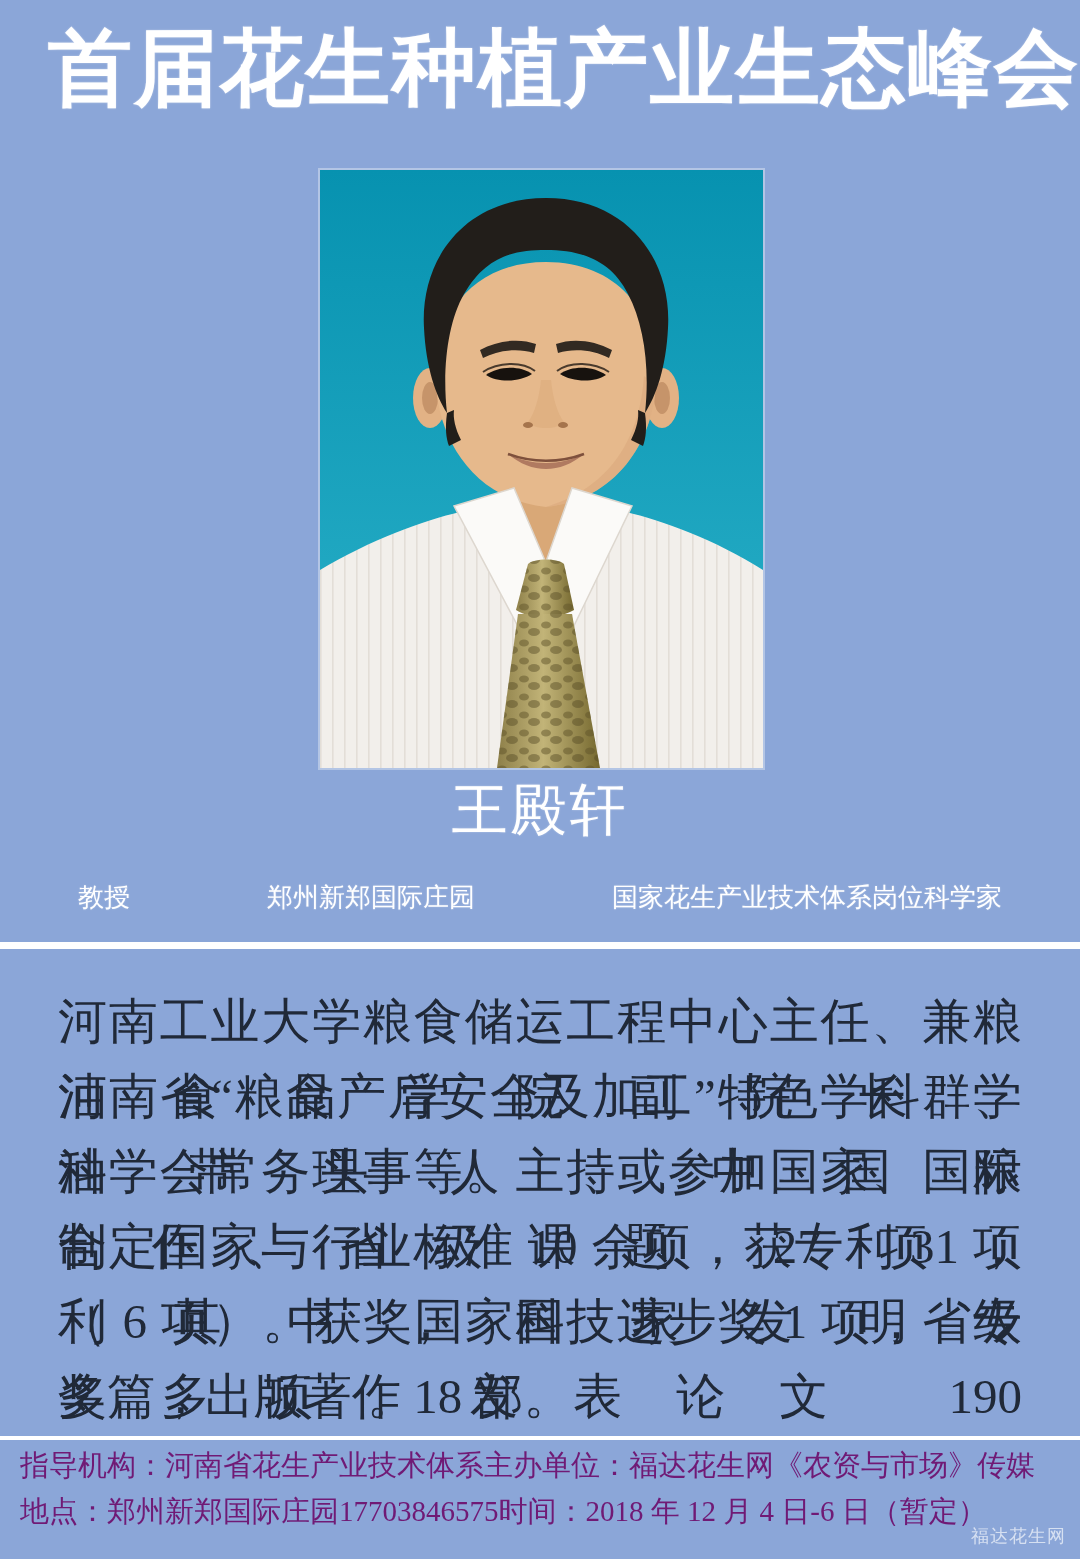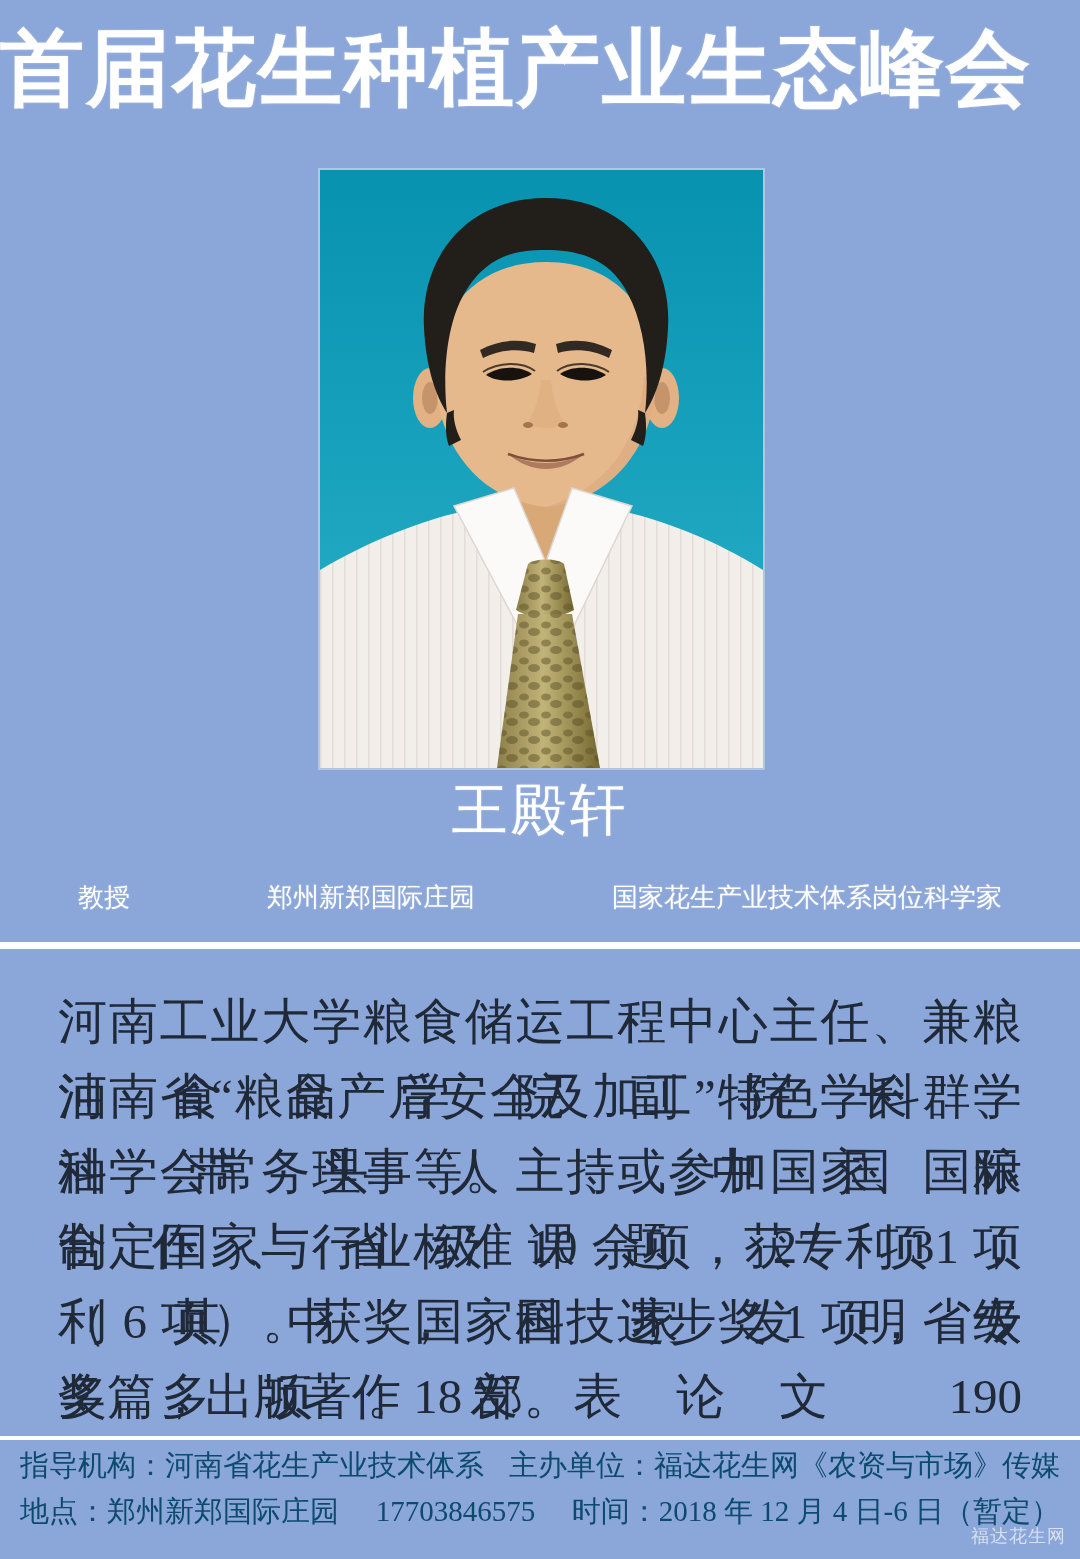"首届花生种植产业生态峰会" .title { text-align: left -> right }
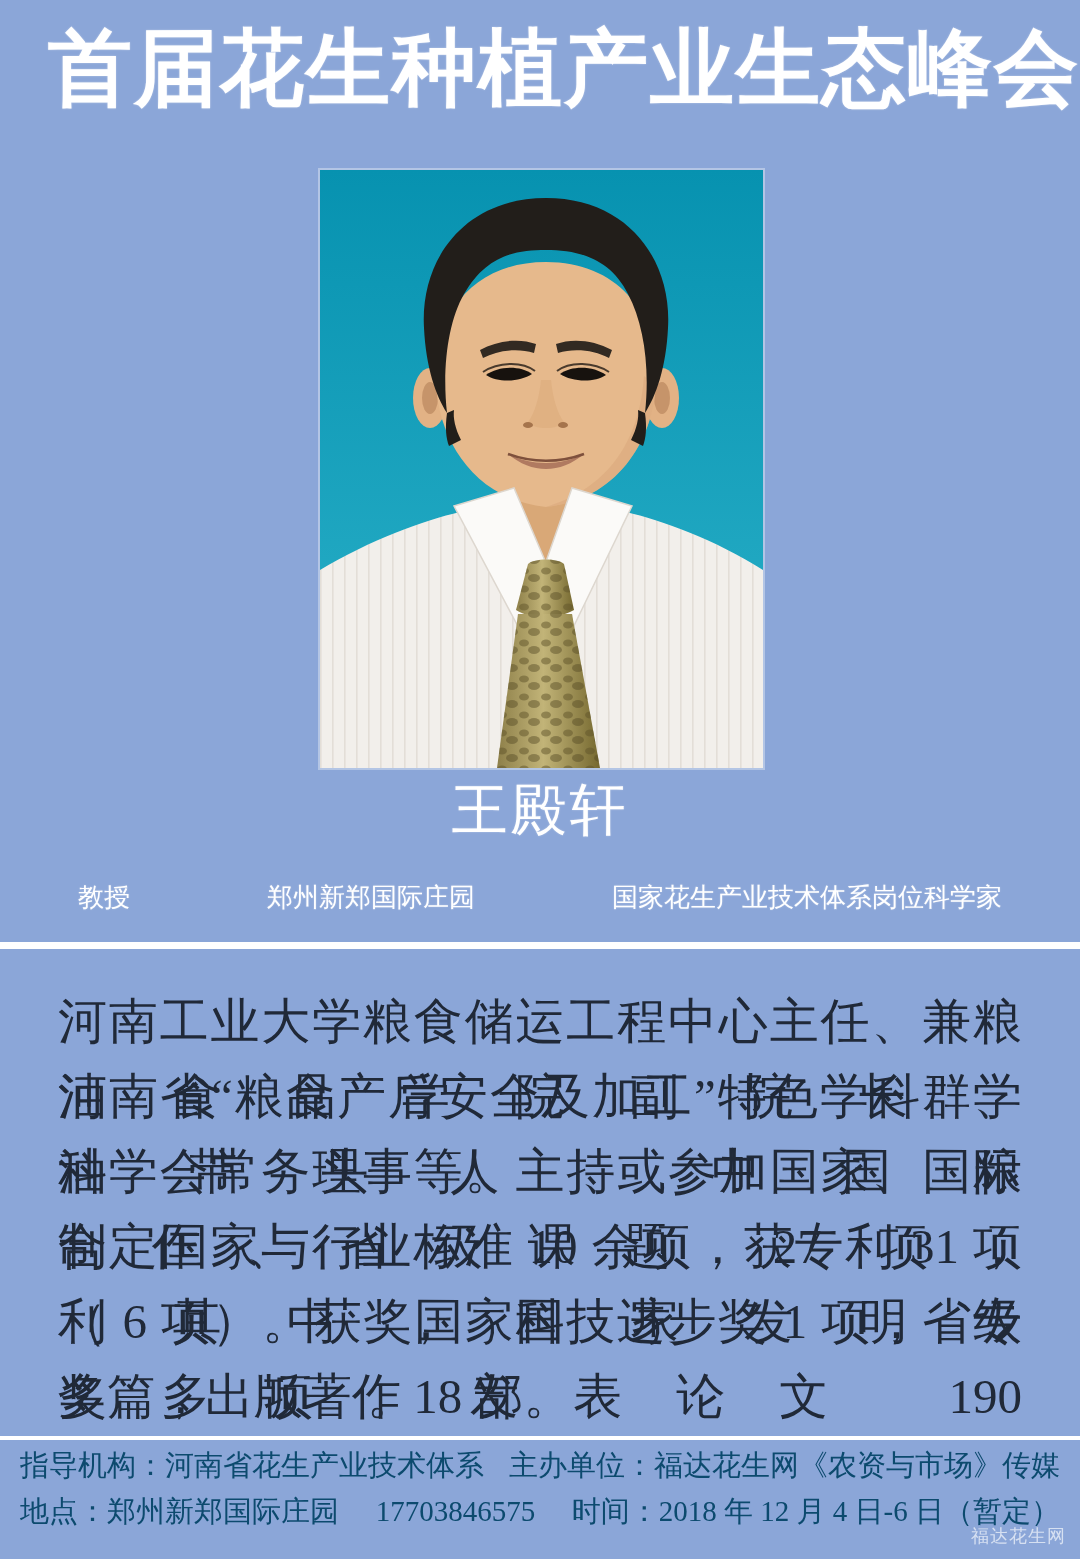"指导机构：河南省花生产业技术体系" .footer-line { color: #0c4a6e -> #701a75; justify-content: space-between -> none }
